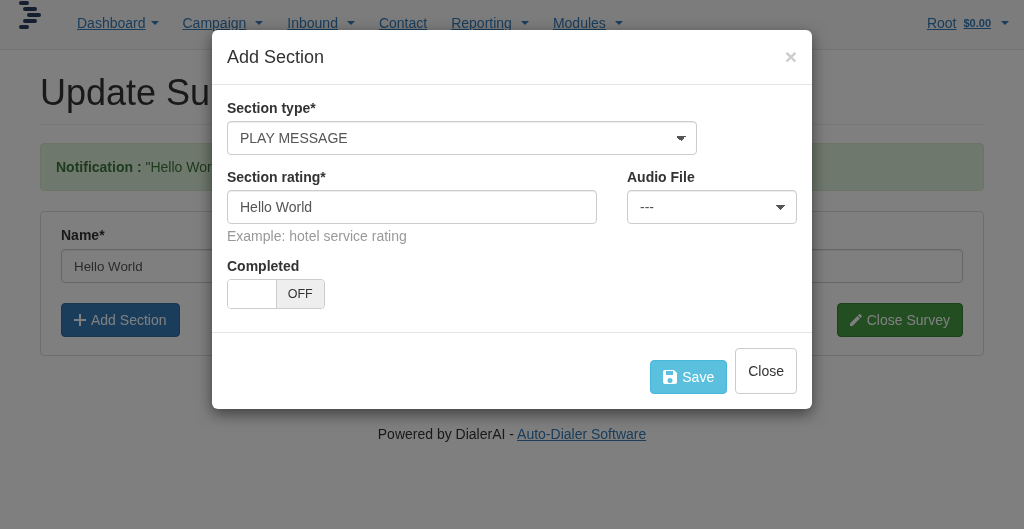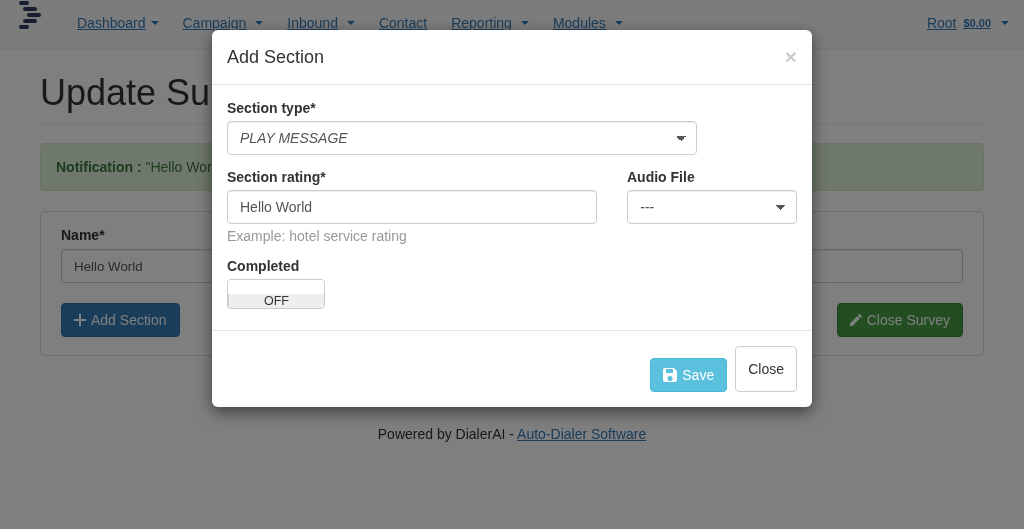"PLAY MESSAGE" select.form-control { font-style: italic -> none }
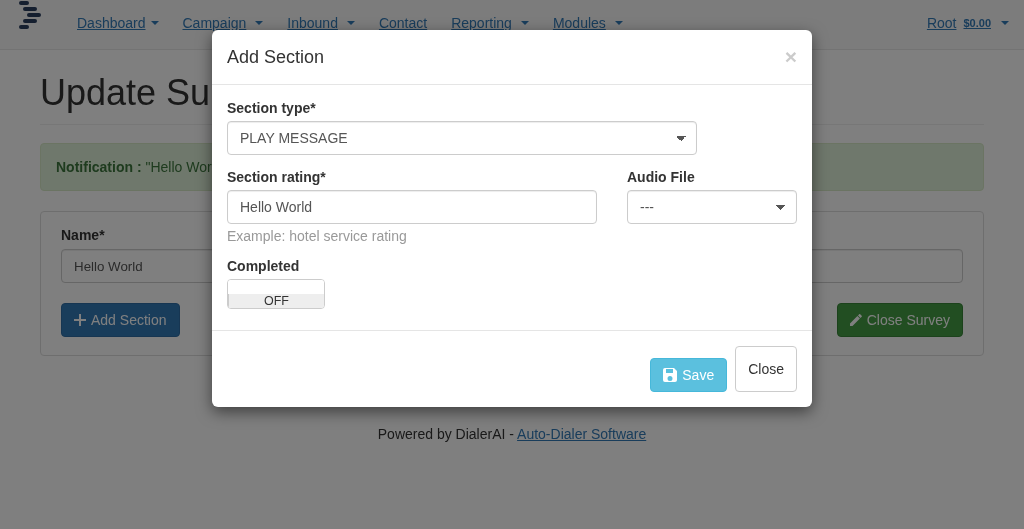"OFF" .toggle { flex-direction: column -> none }
